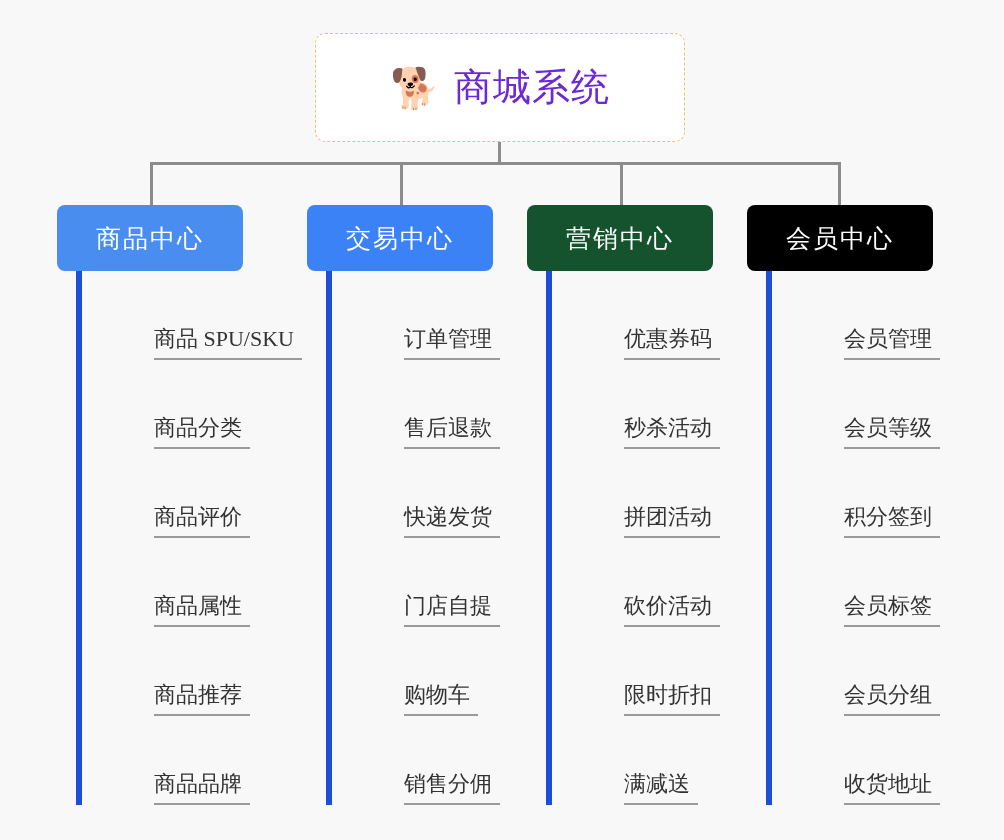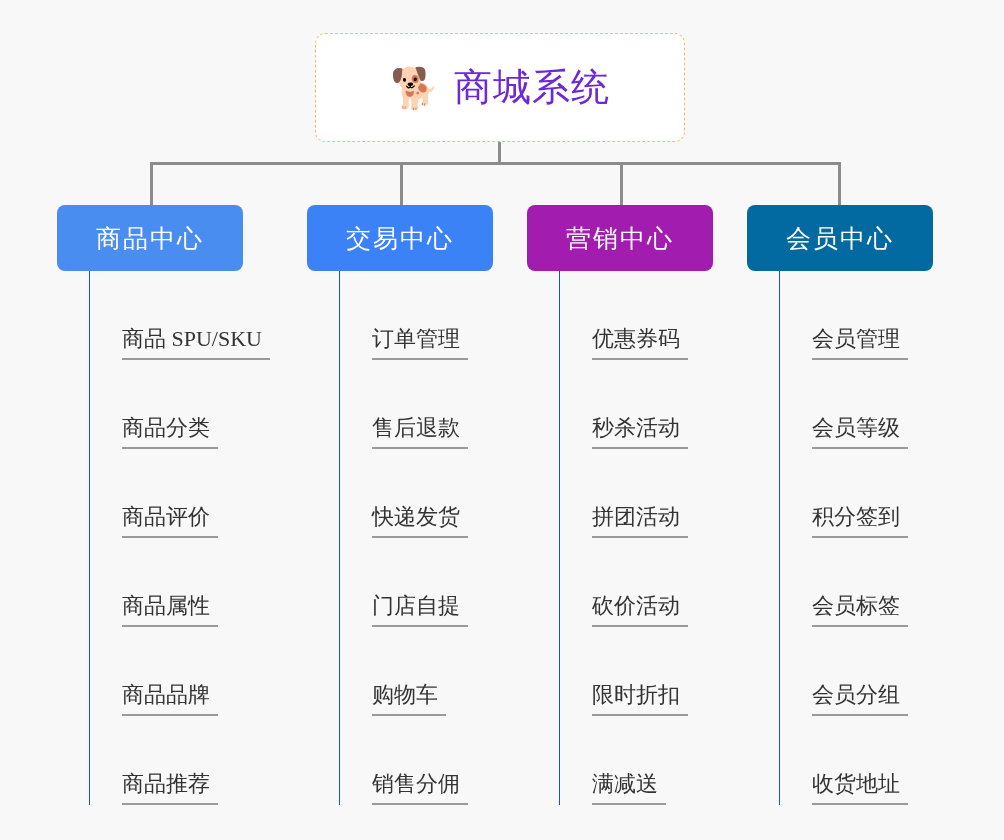"营销中心" div.cat-header { background: #a21caf -> #14532d }
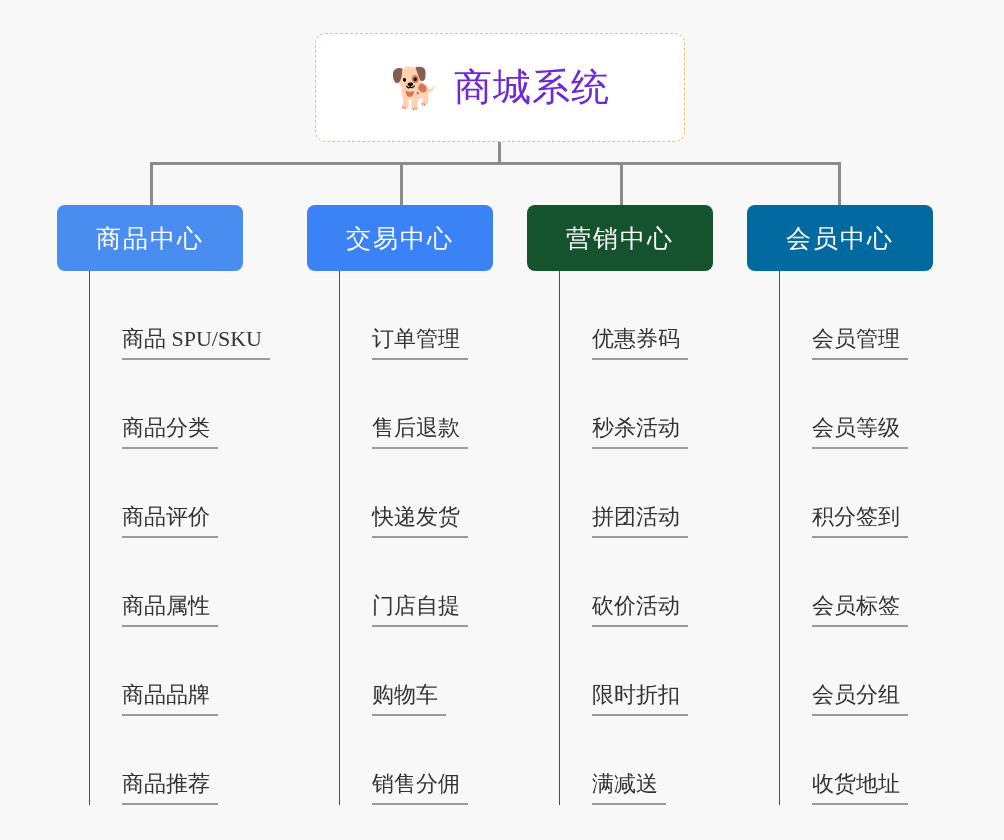"会员中心" div.cat-header { background: #0369a1 -> #000000 }
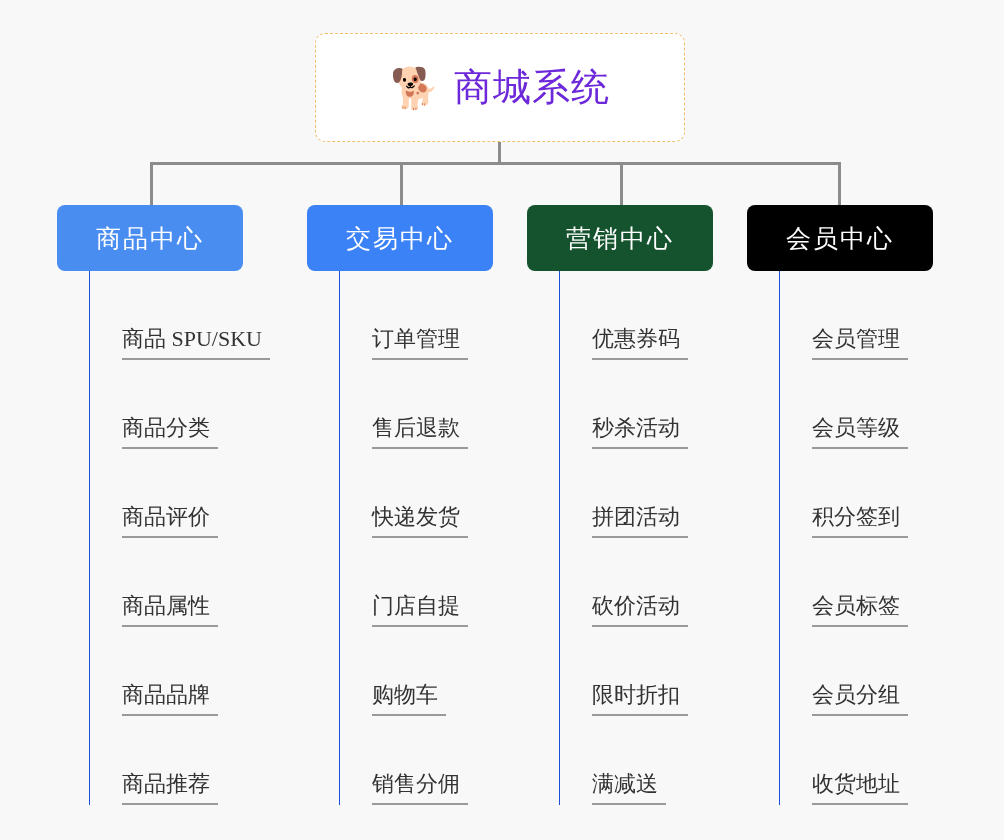"商品 SPU/SKU" .cat-body { border-left: 1px solid #1d4ed8 -> 6px solid #1d4ed8; margin-left: 32px -> 19px; padding-left: none -> 40px }
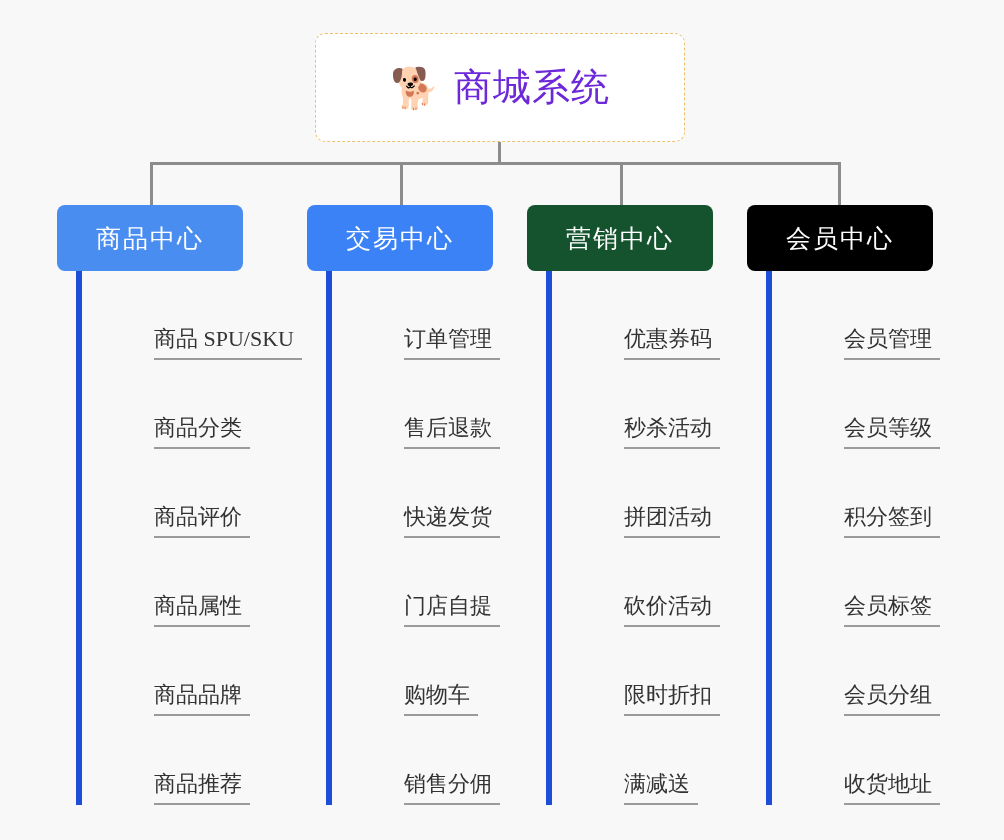"商品品牌" div.leaf { order: before "商品推荐" -> after "商品推荐" }
